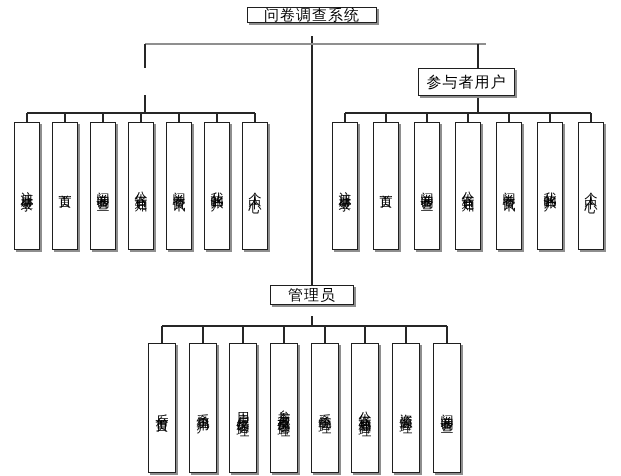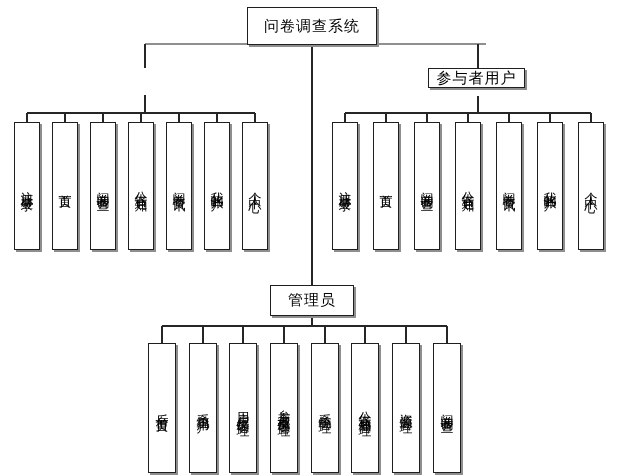"问卷调查系统" div.node { height: 38px -> 16px }
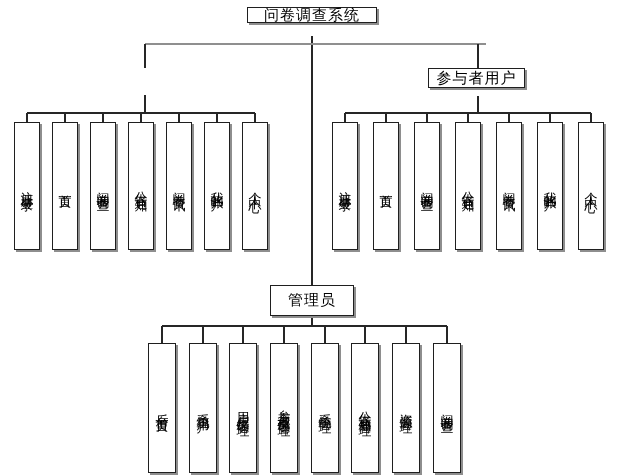"参与者用户" div.node { height: 20px -> 28px; left: 428px -> 418px }
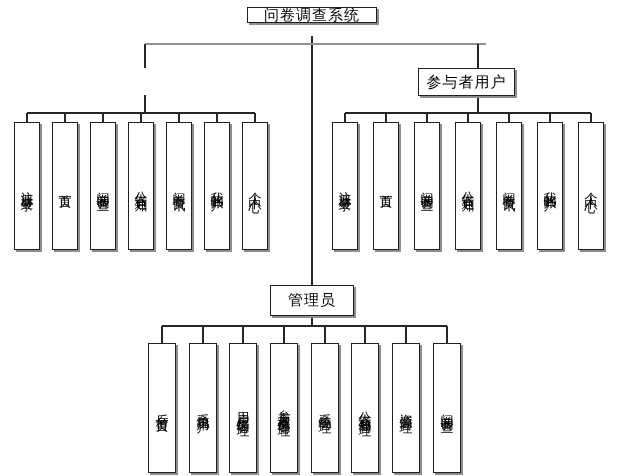"管理员" div.node { height: 31px -> 20px }
